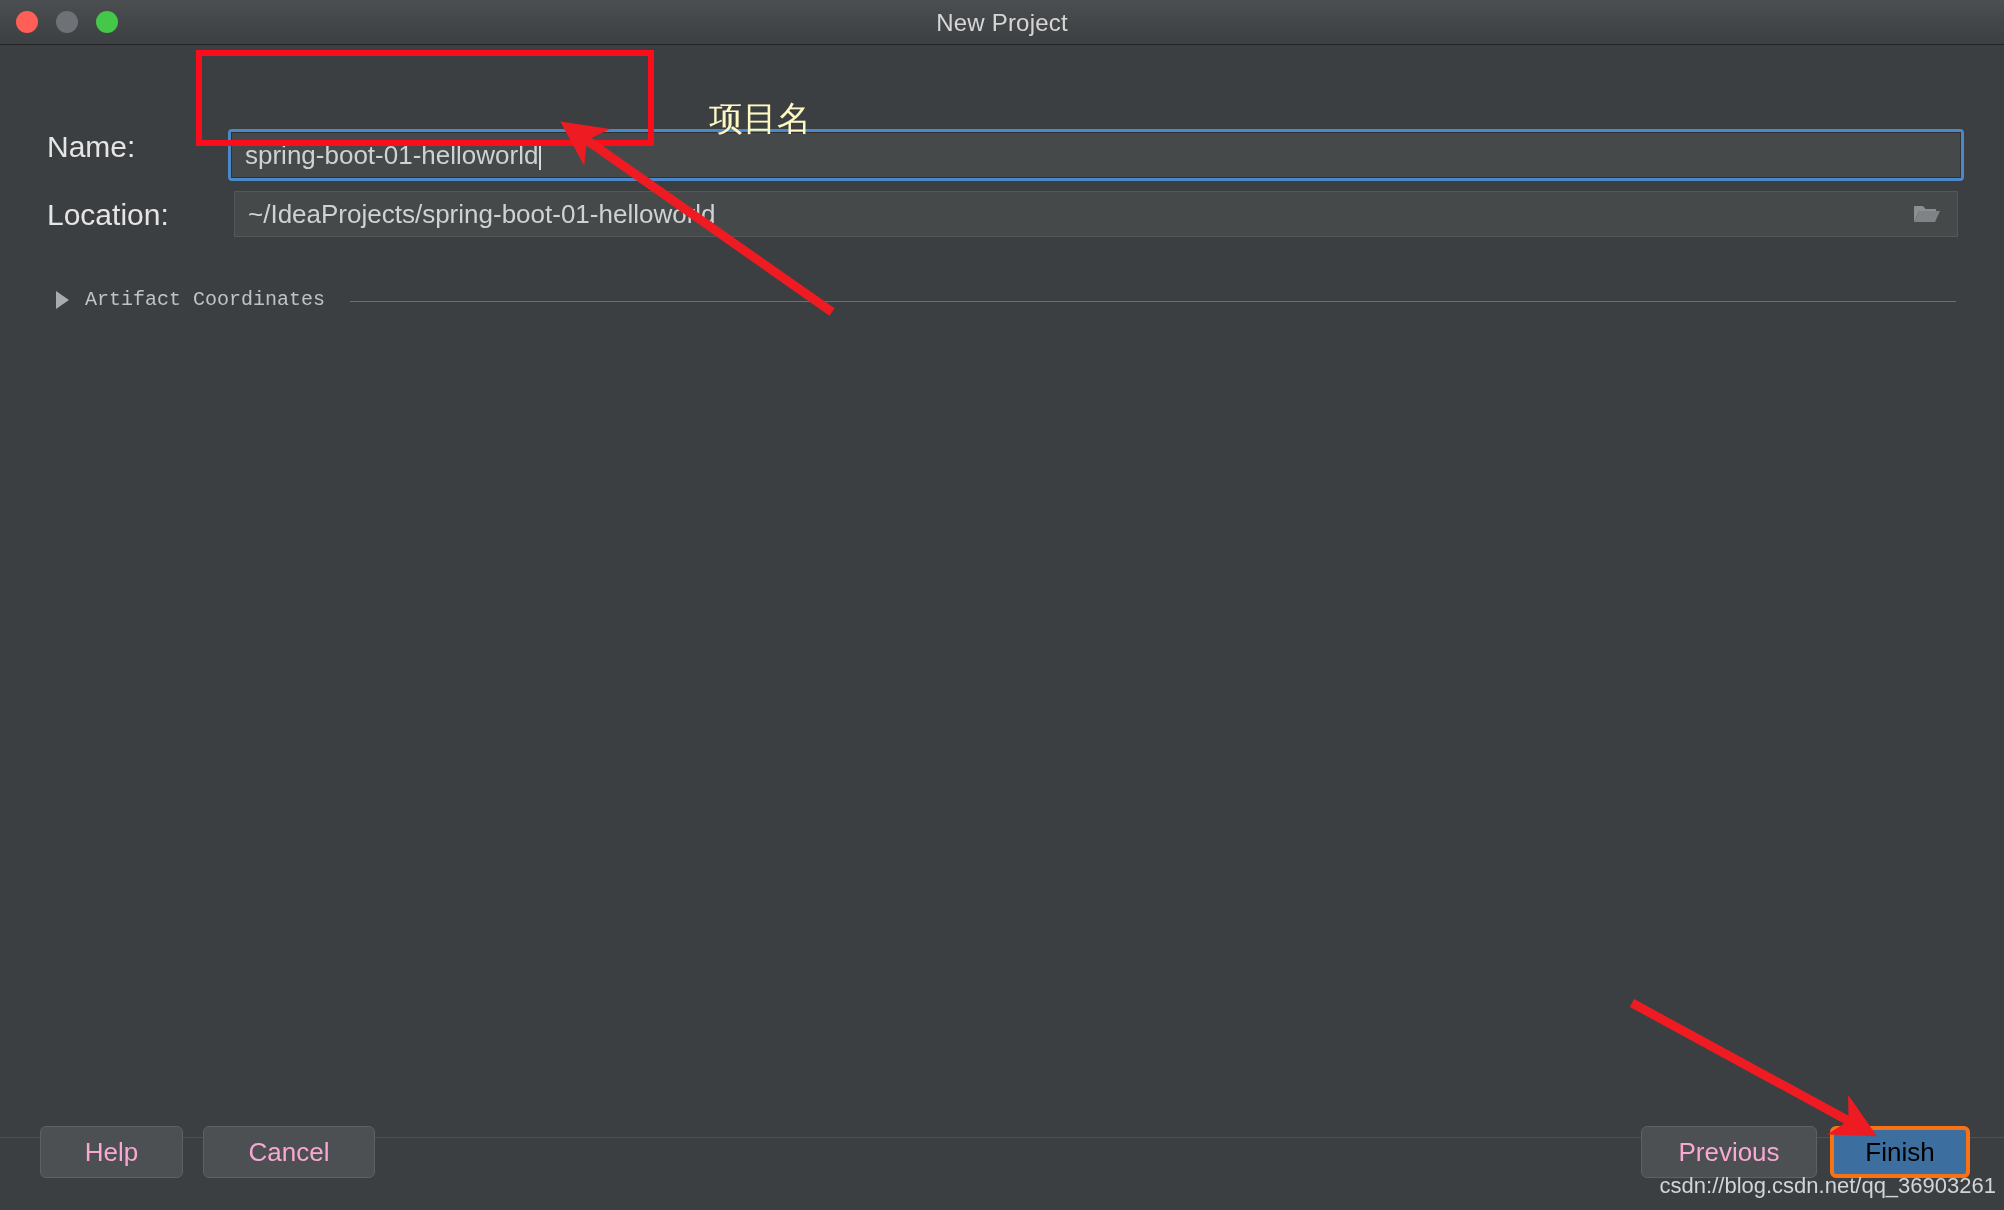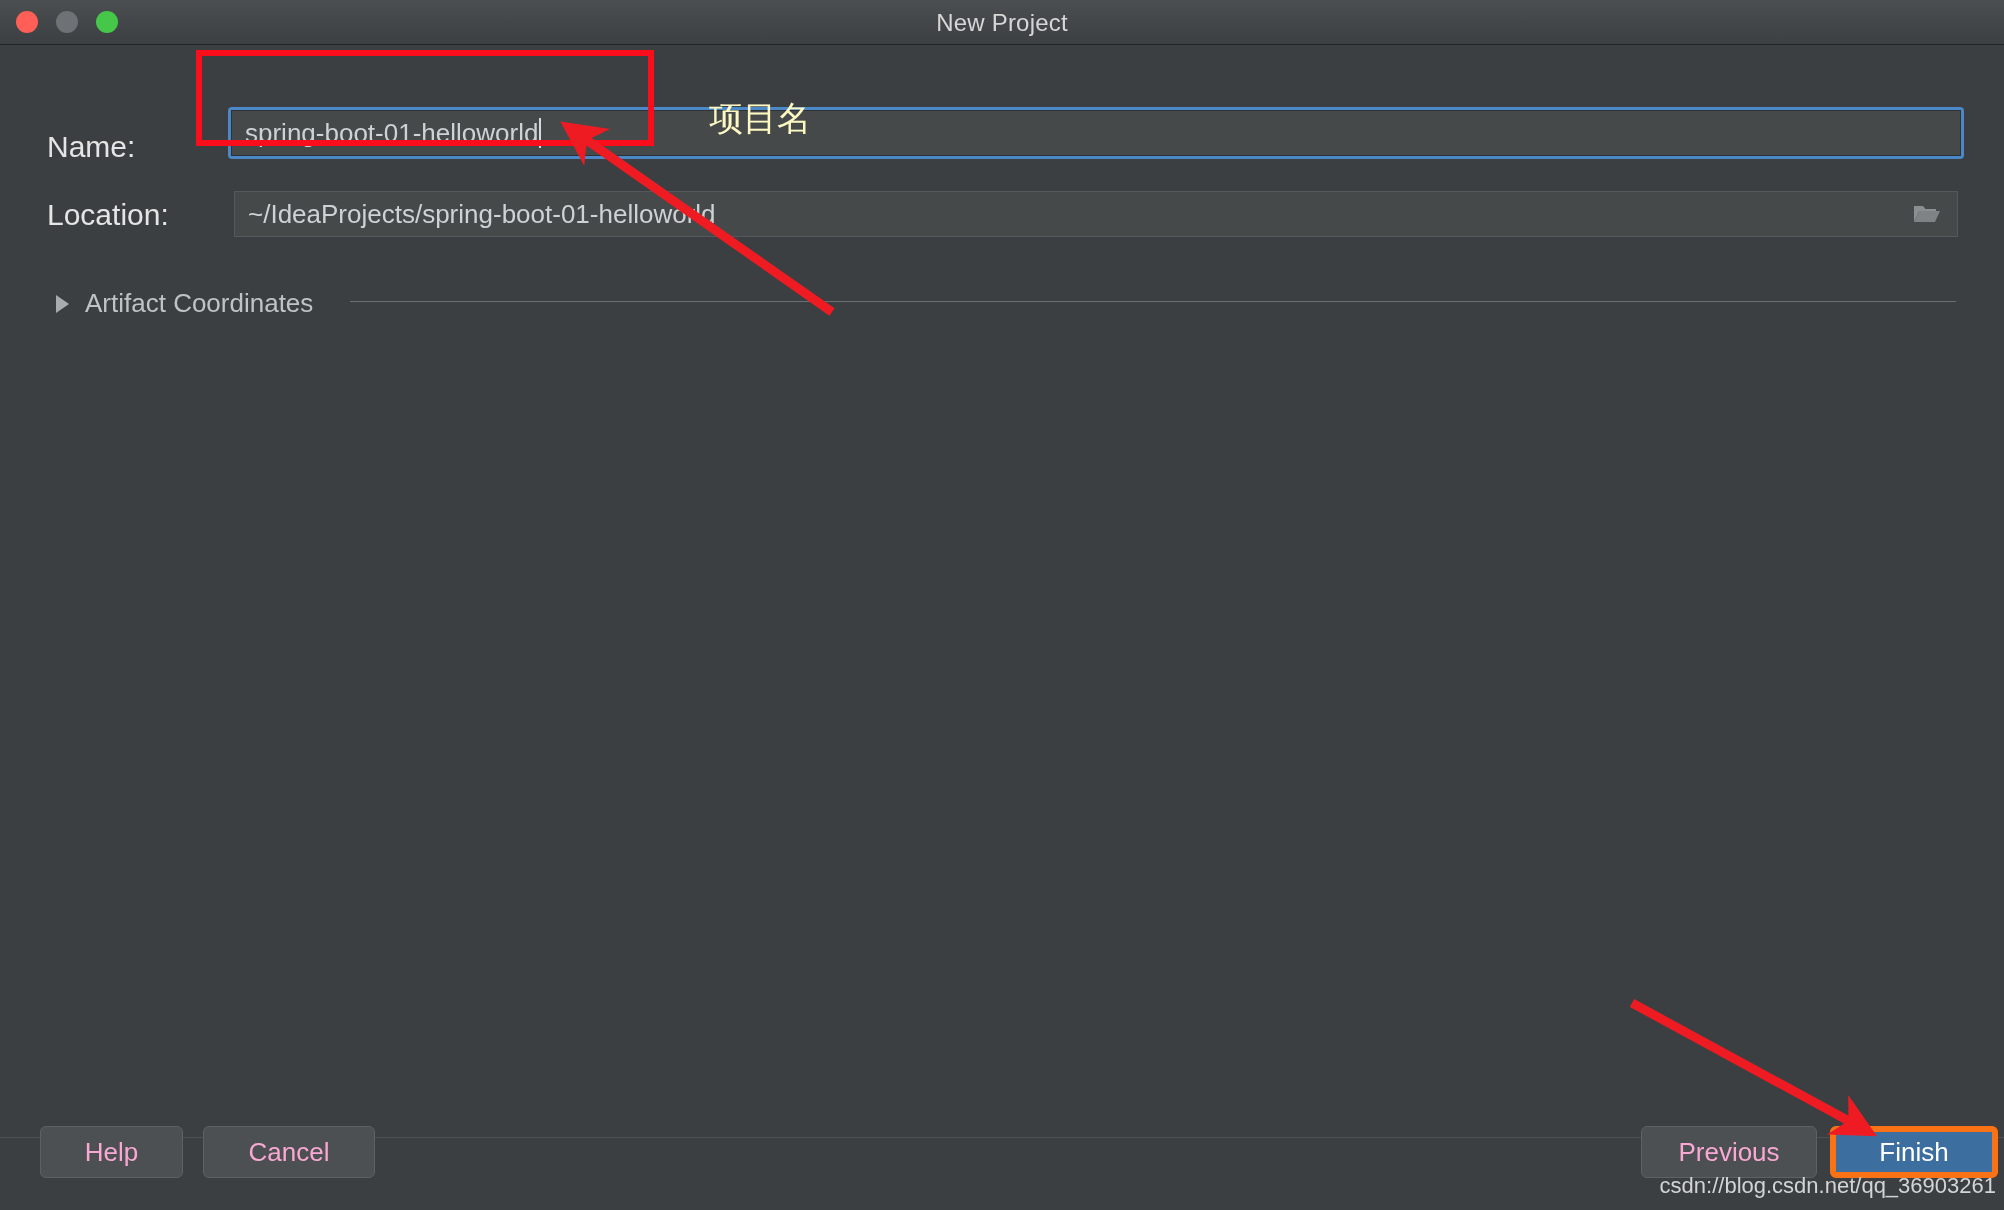"spring-boot-01-helloworld" .field-name-wrap { top: 62px -> 84px }
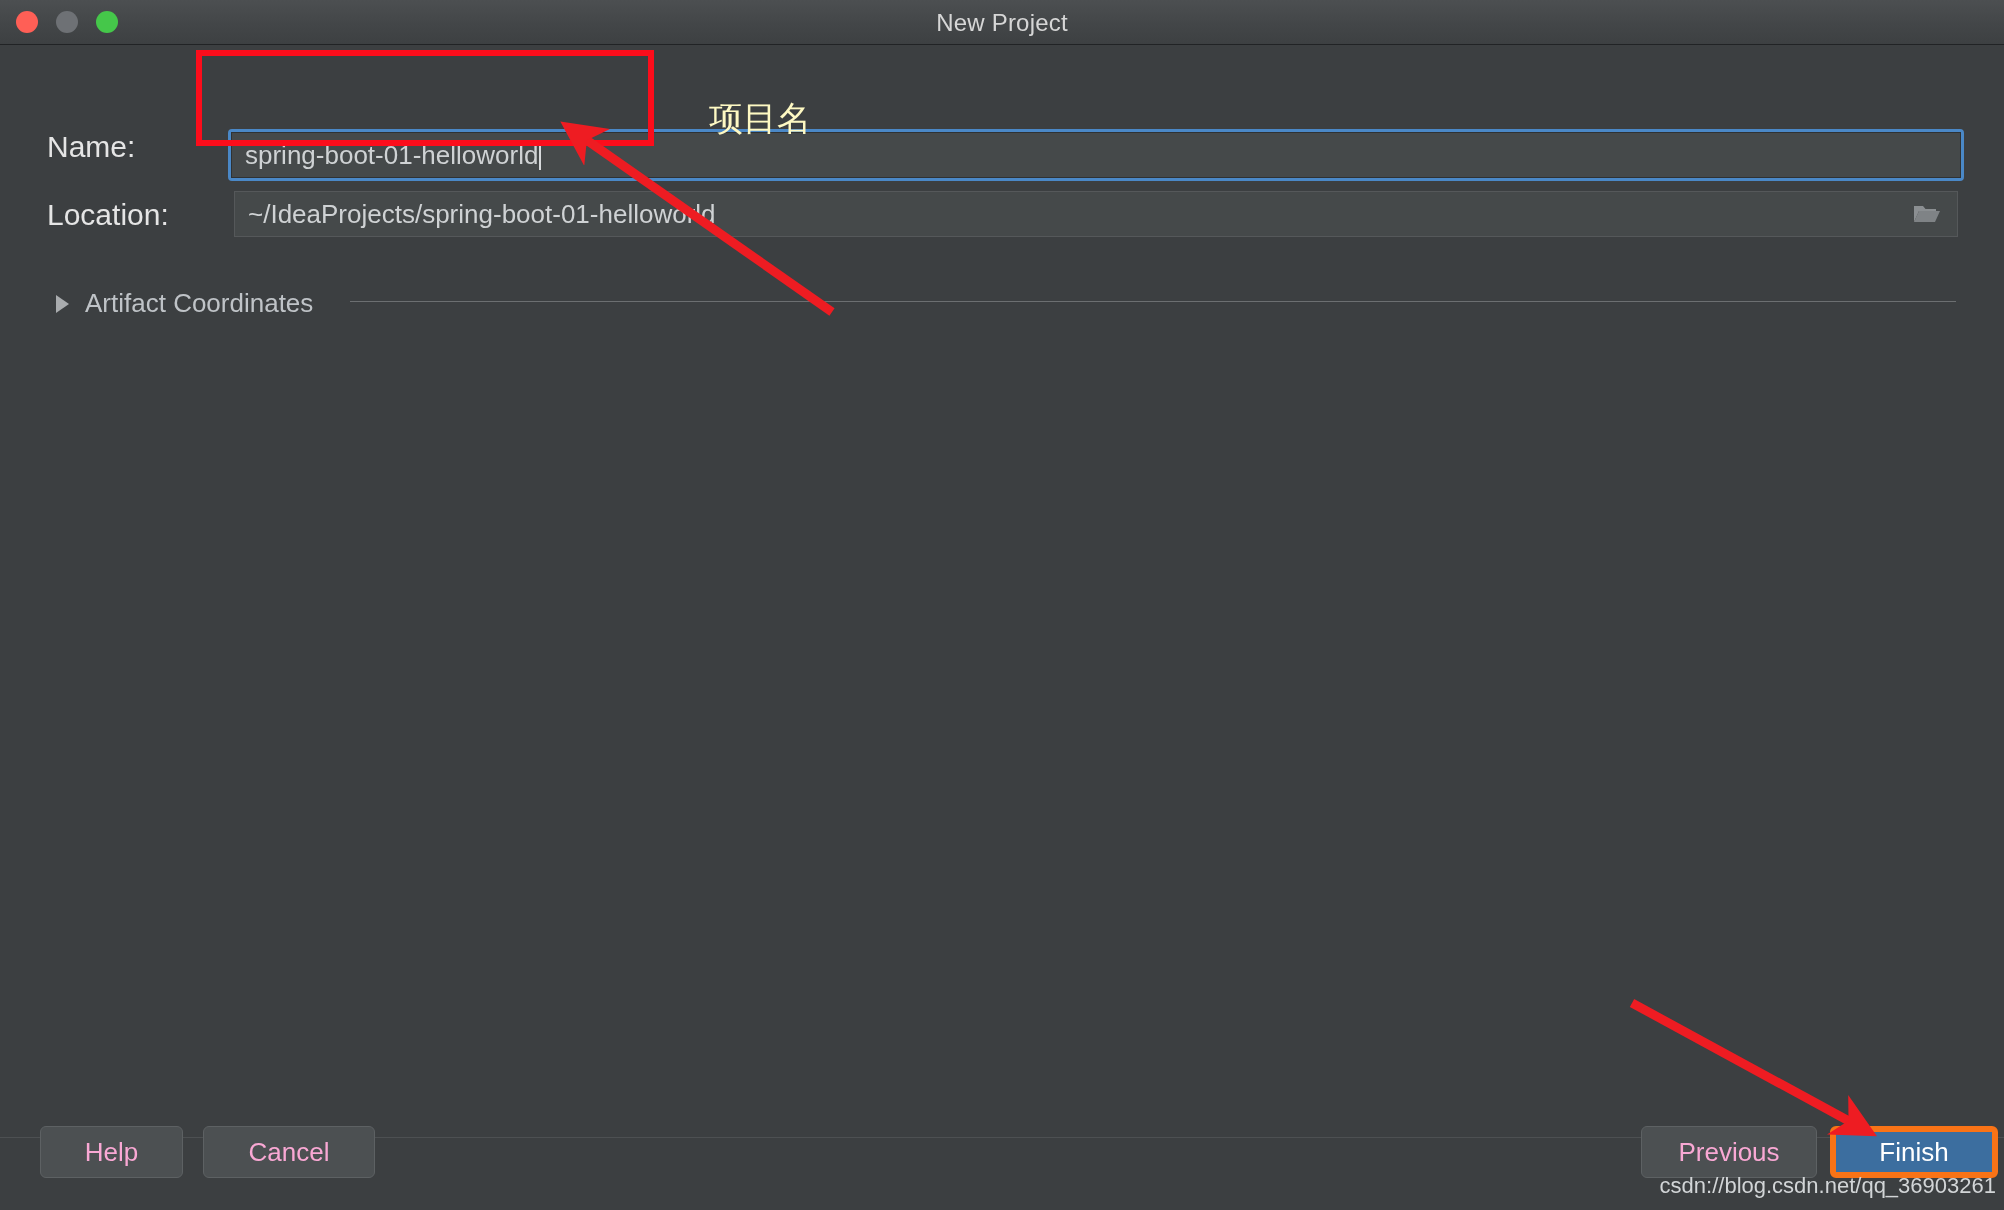"Artifact Coordinates" .section-title { font-family: none -> Liberation Mono, monospace; font-size: 26px -> 20px }
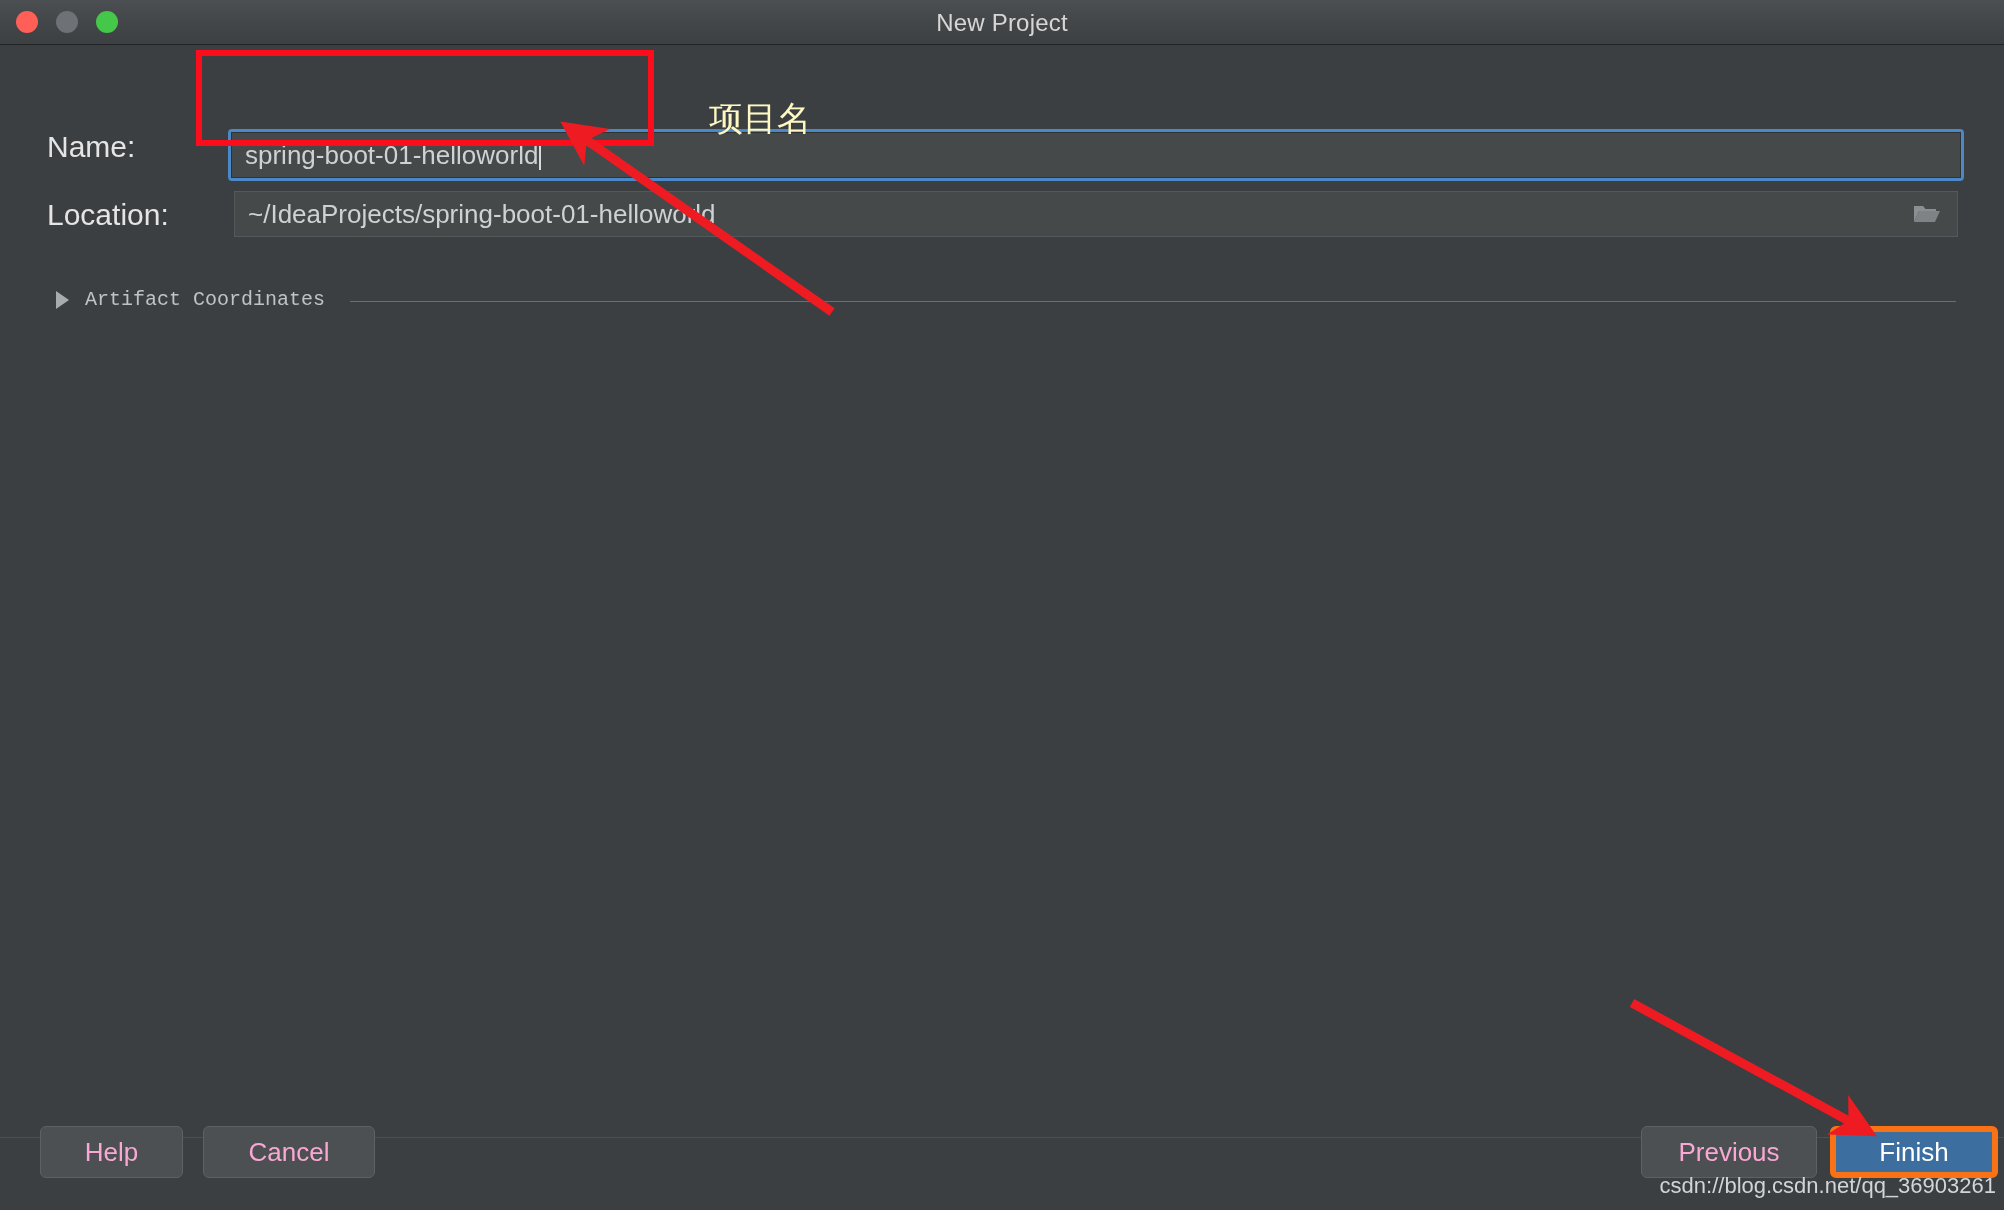"Finish" .btn-finish { border: 6px solid #f97316 -> 4px solid #f97316; color: #ffffff -> #000000; width: 168px -> 140px }
